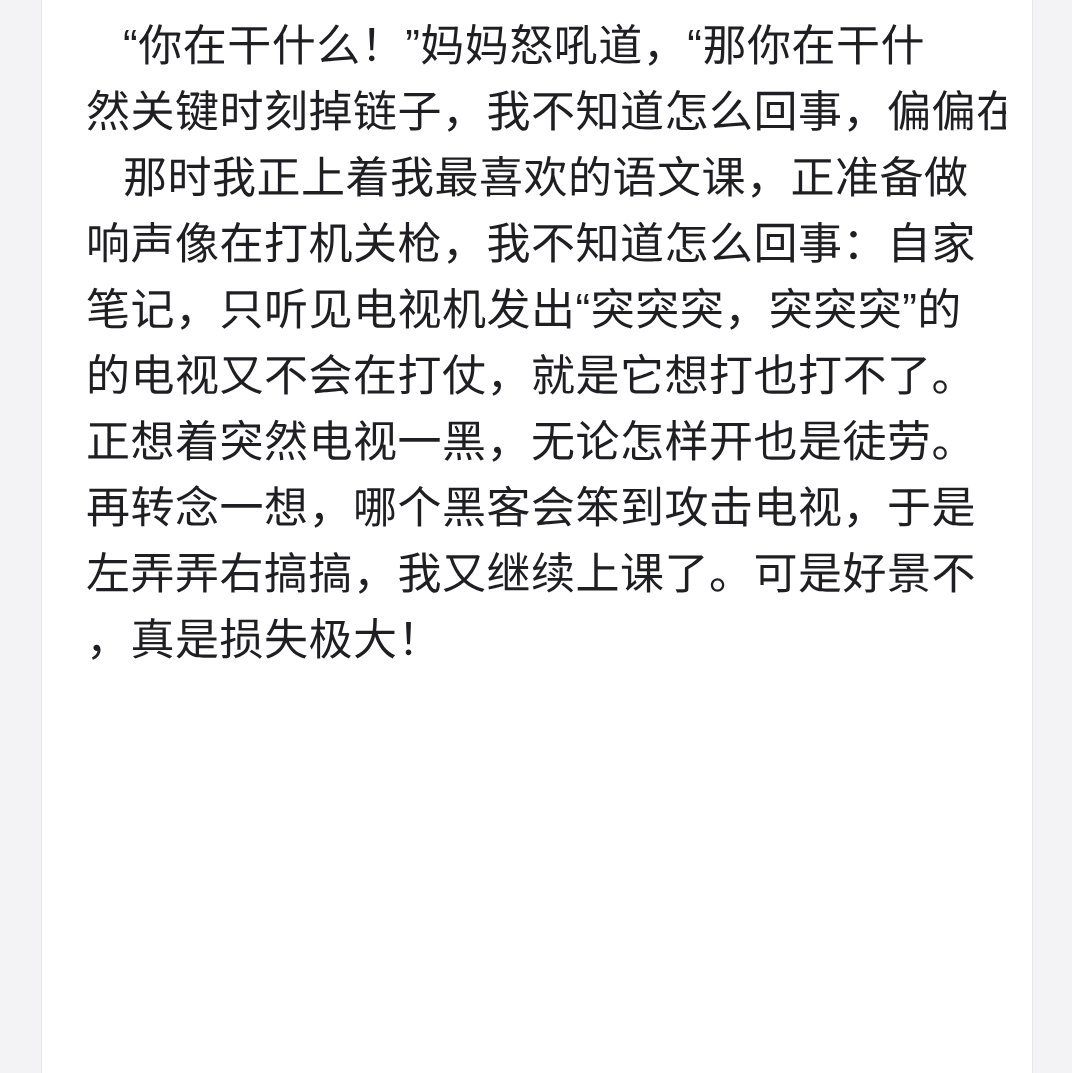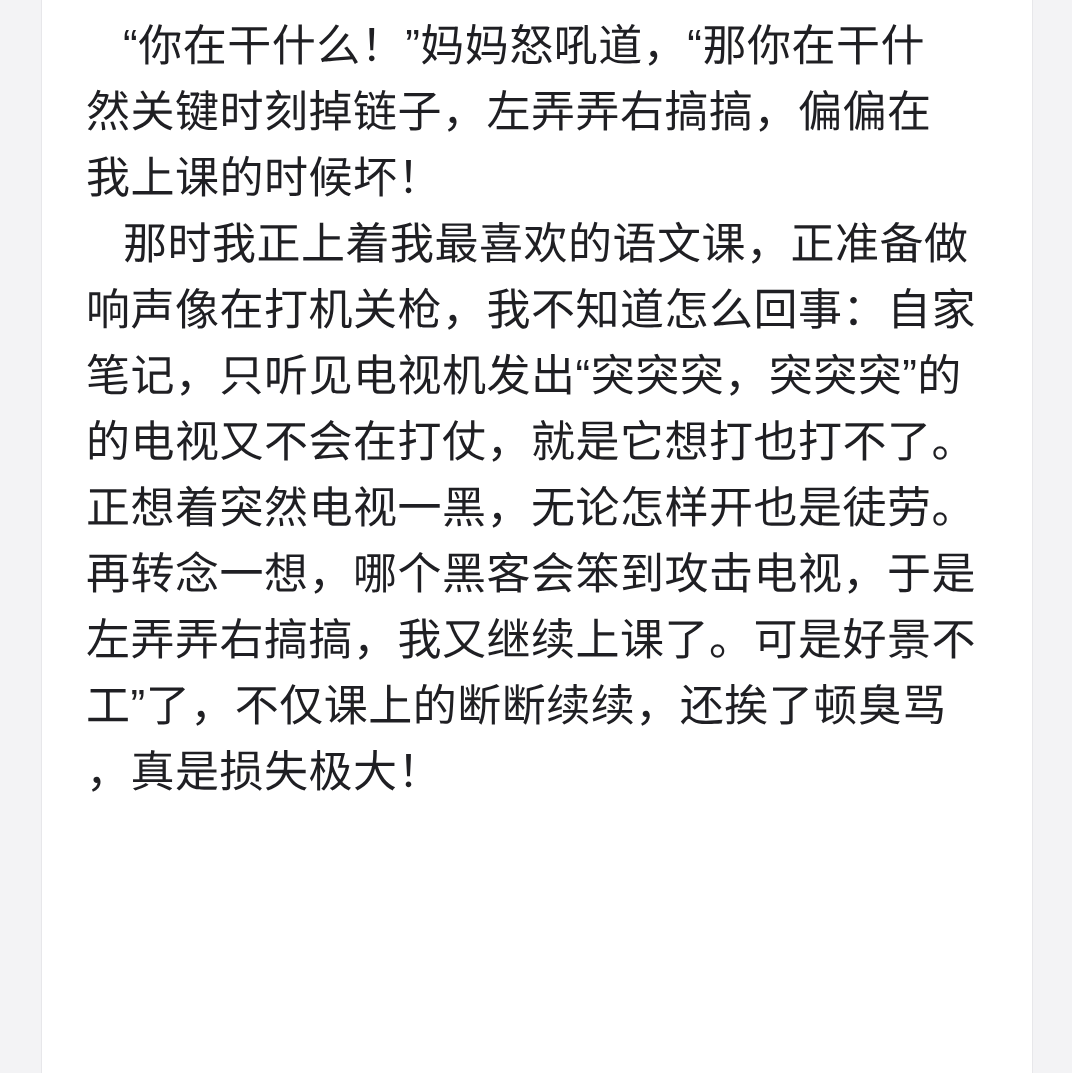"然关键时刻掉链子，左弄弄右搞搞，偏偏在" div.line { text: 左弄弄右搞搞 -> 我不知道怎么回事 }
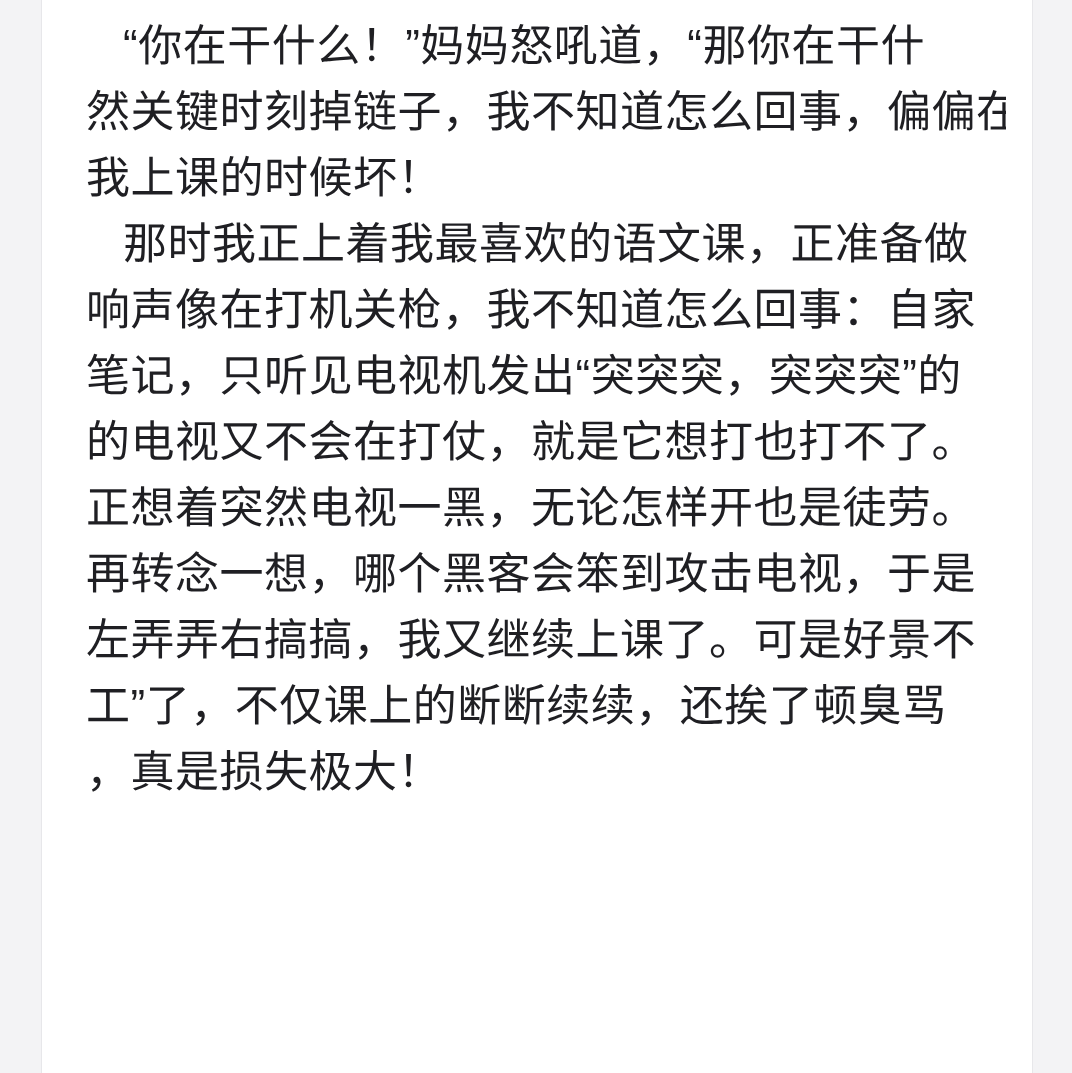"我上课的时候坏！" div.line { html: <div>我上课的时候坏！</div> -> none }
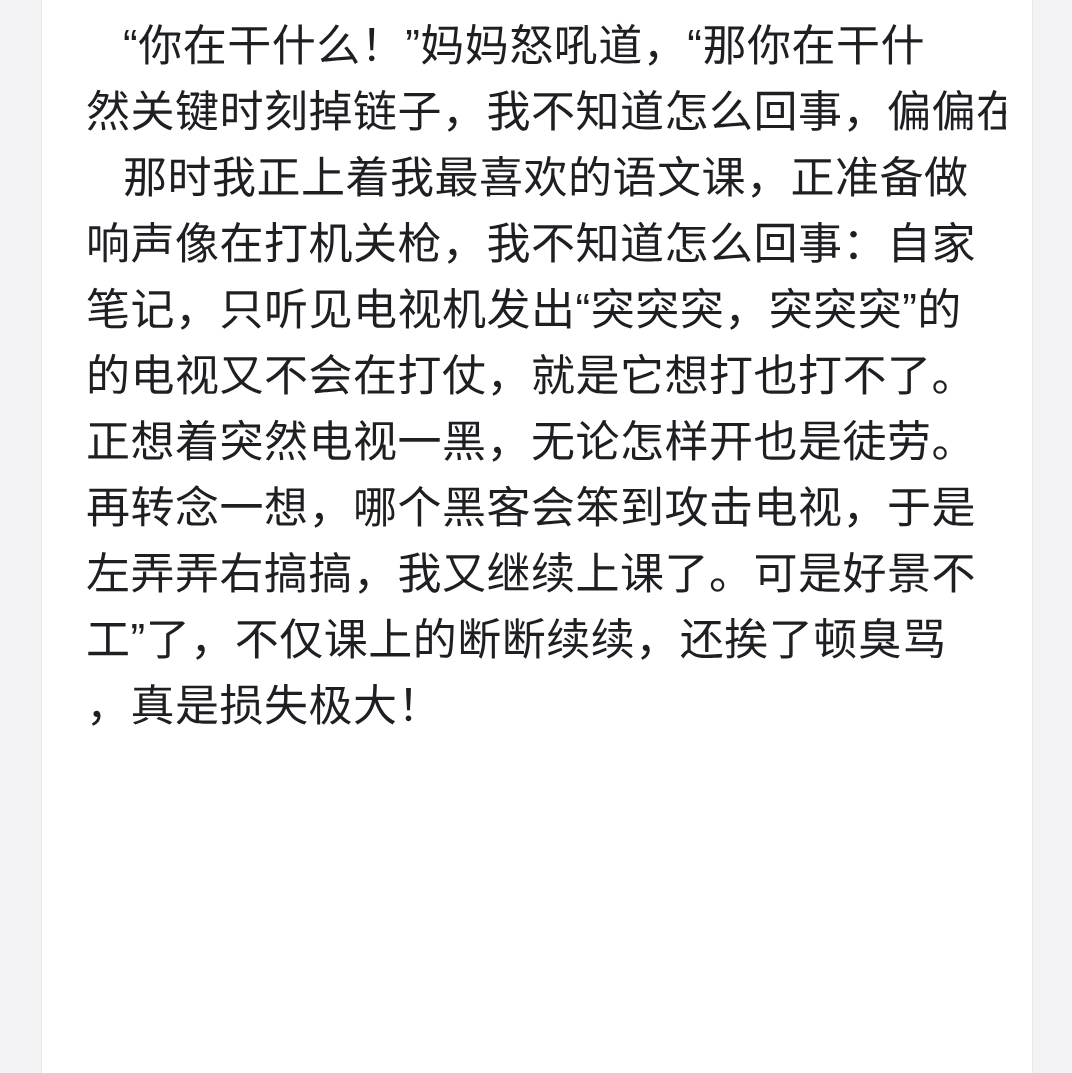"工”了，不仅课上的断断续续，还挨了顿臭骂" div.line { html: <div>工”了，不仅课上的断断续续，还挨了顿臭骂</div> -> none }
